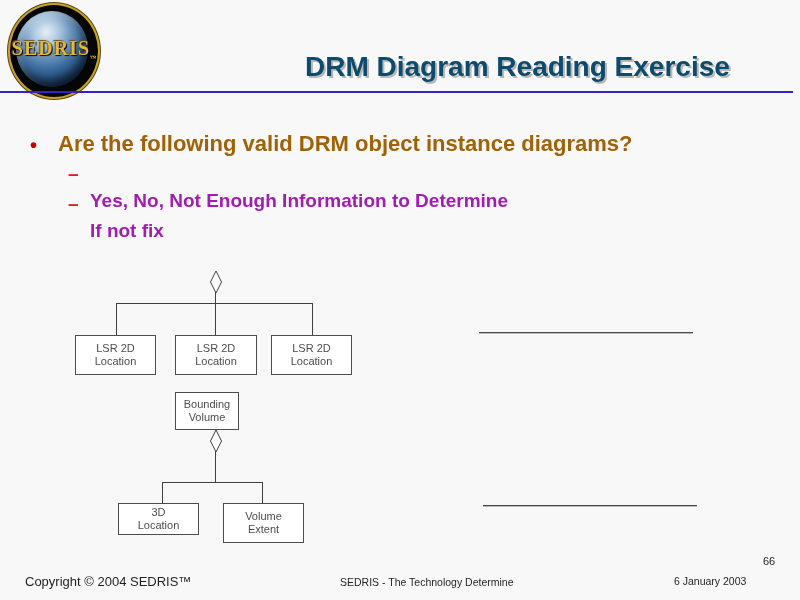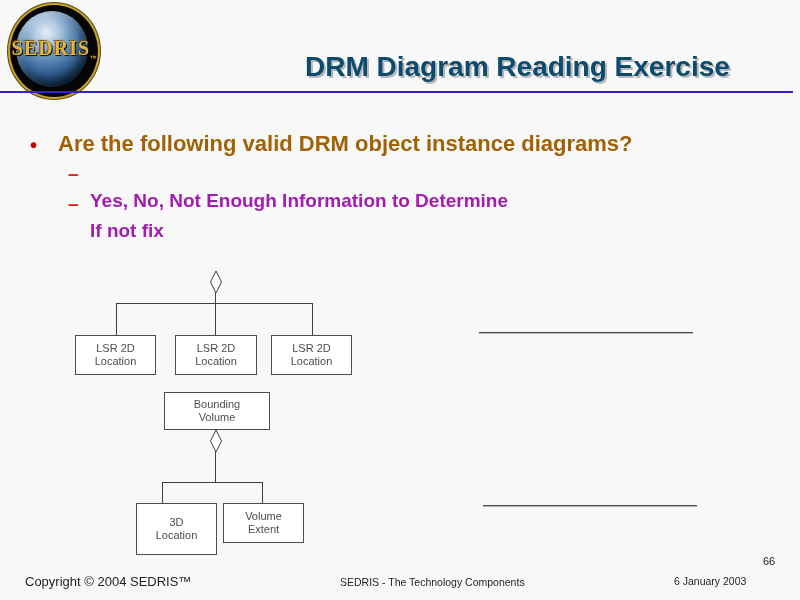"Bounding" .box-bounding { left: 164px -> 175px; width: 106px -> 64px }
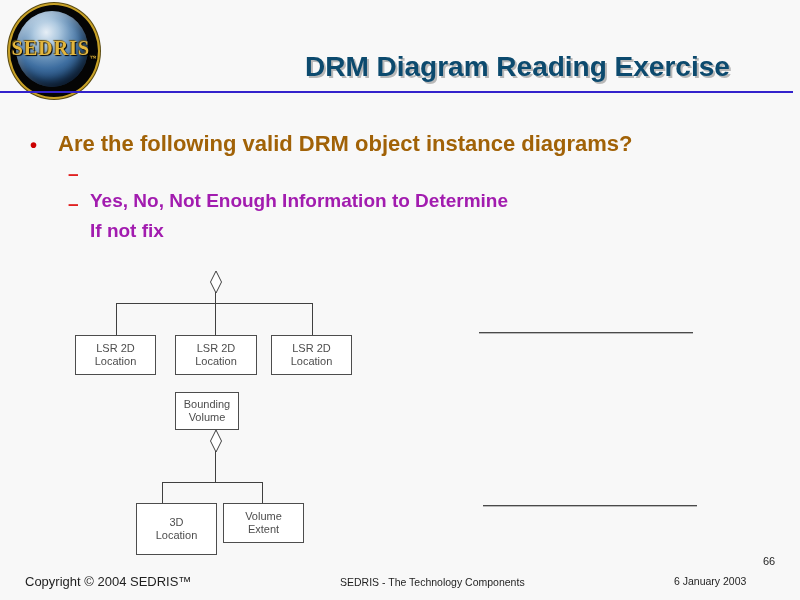"3D" .box-3d { height: 52px -> 32px; left: 136px -> 118px }
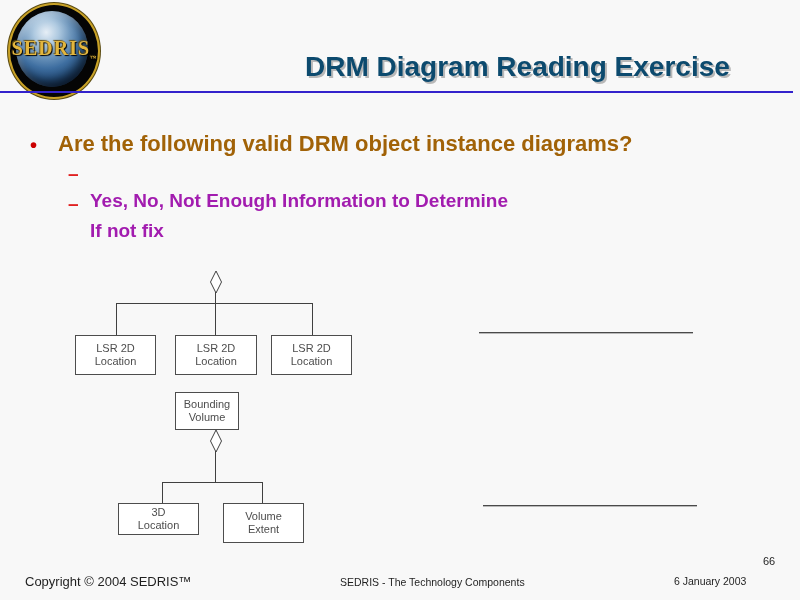"SEDRIS - The Technology Components" div.footer-text { text: Components -> Determine }
